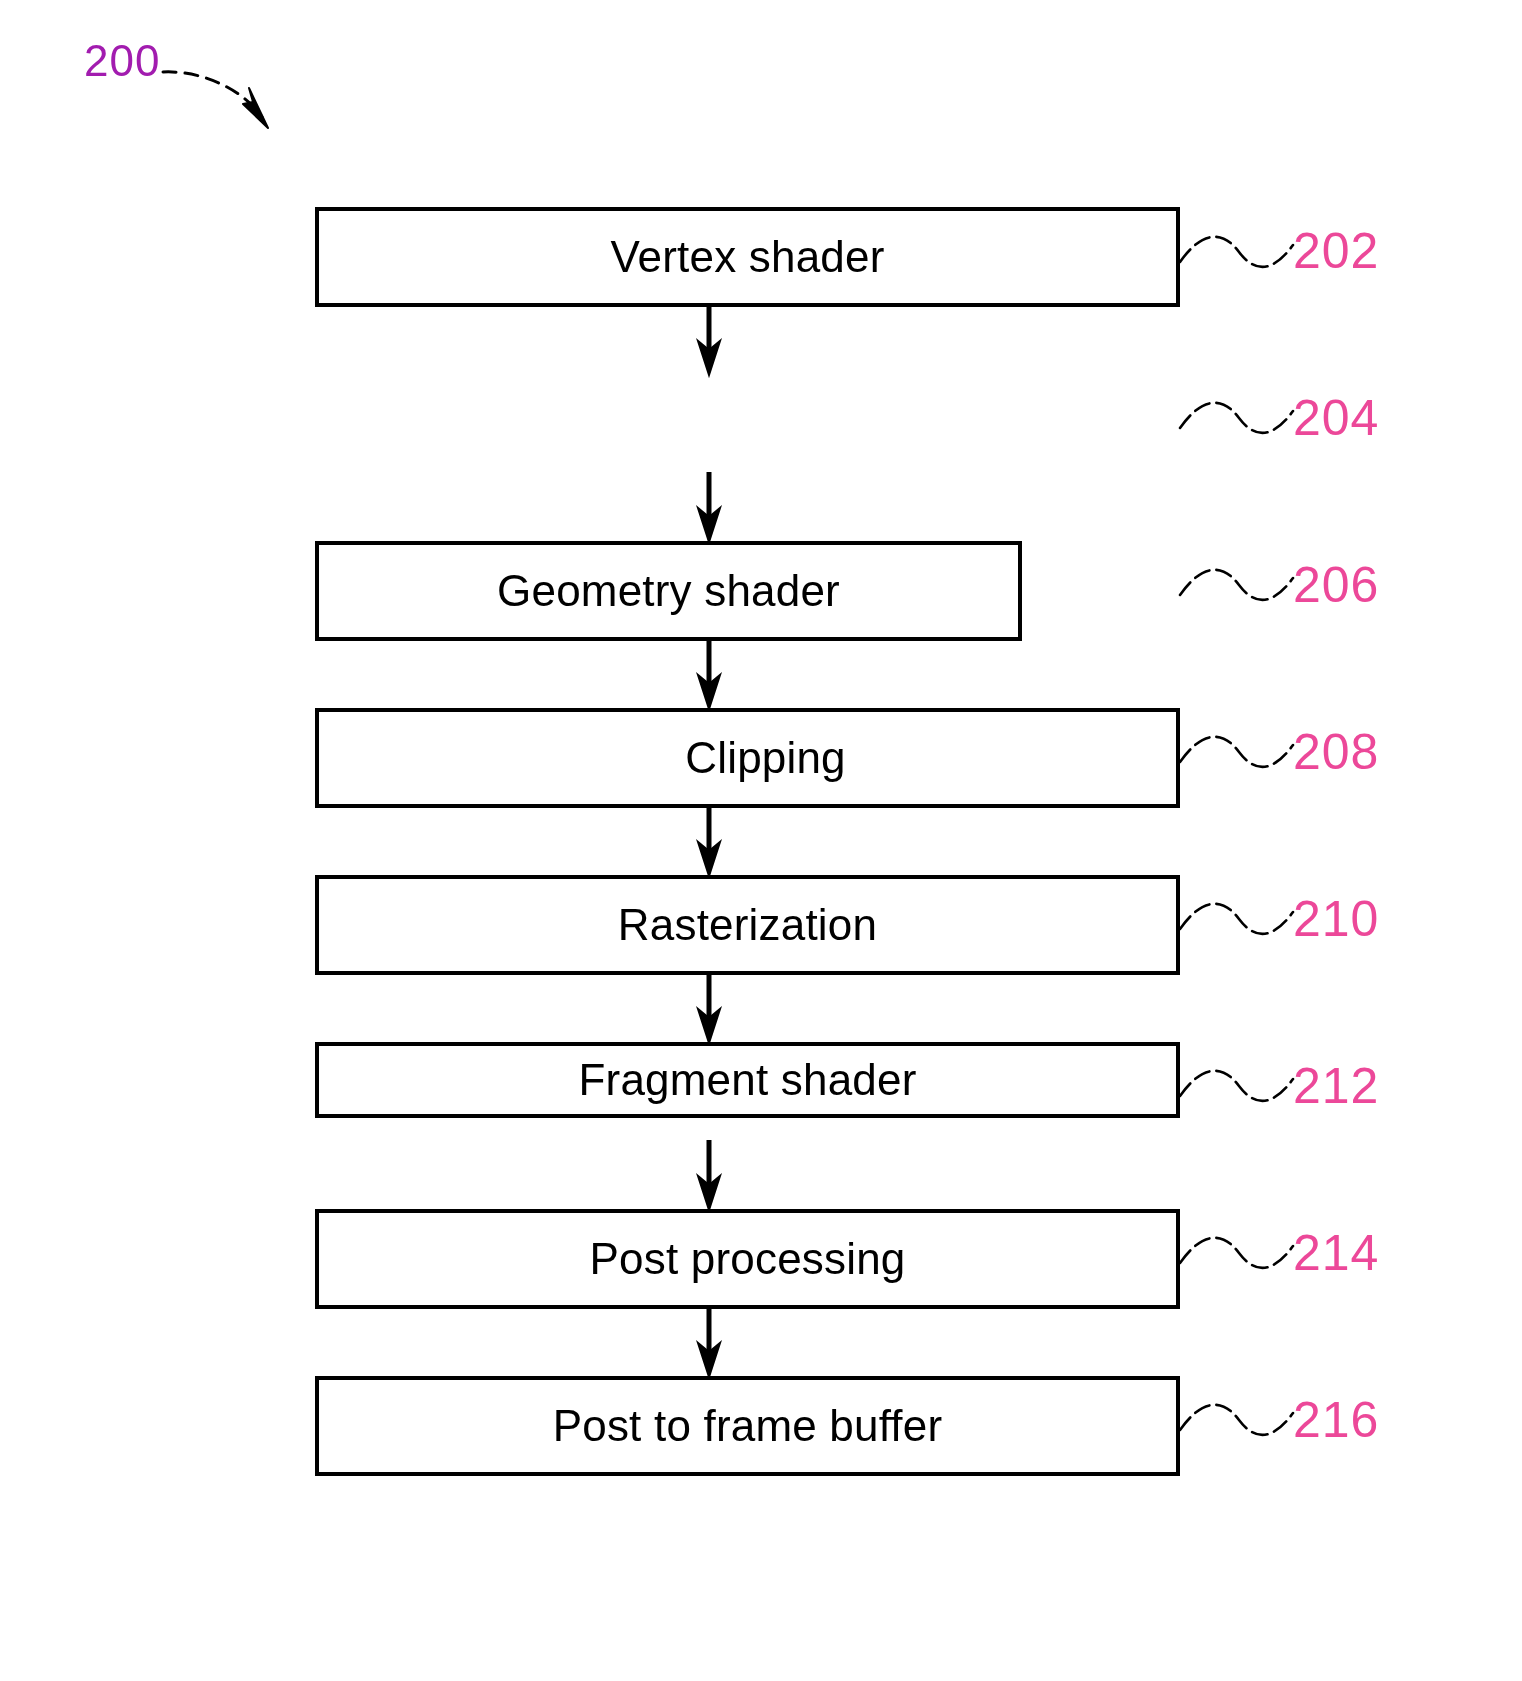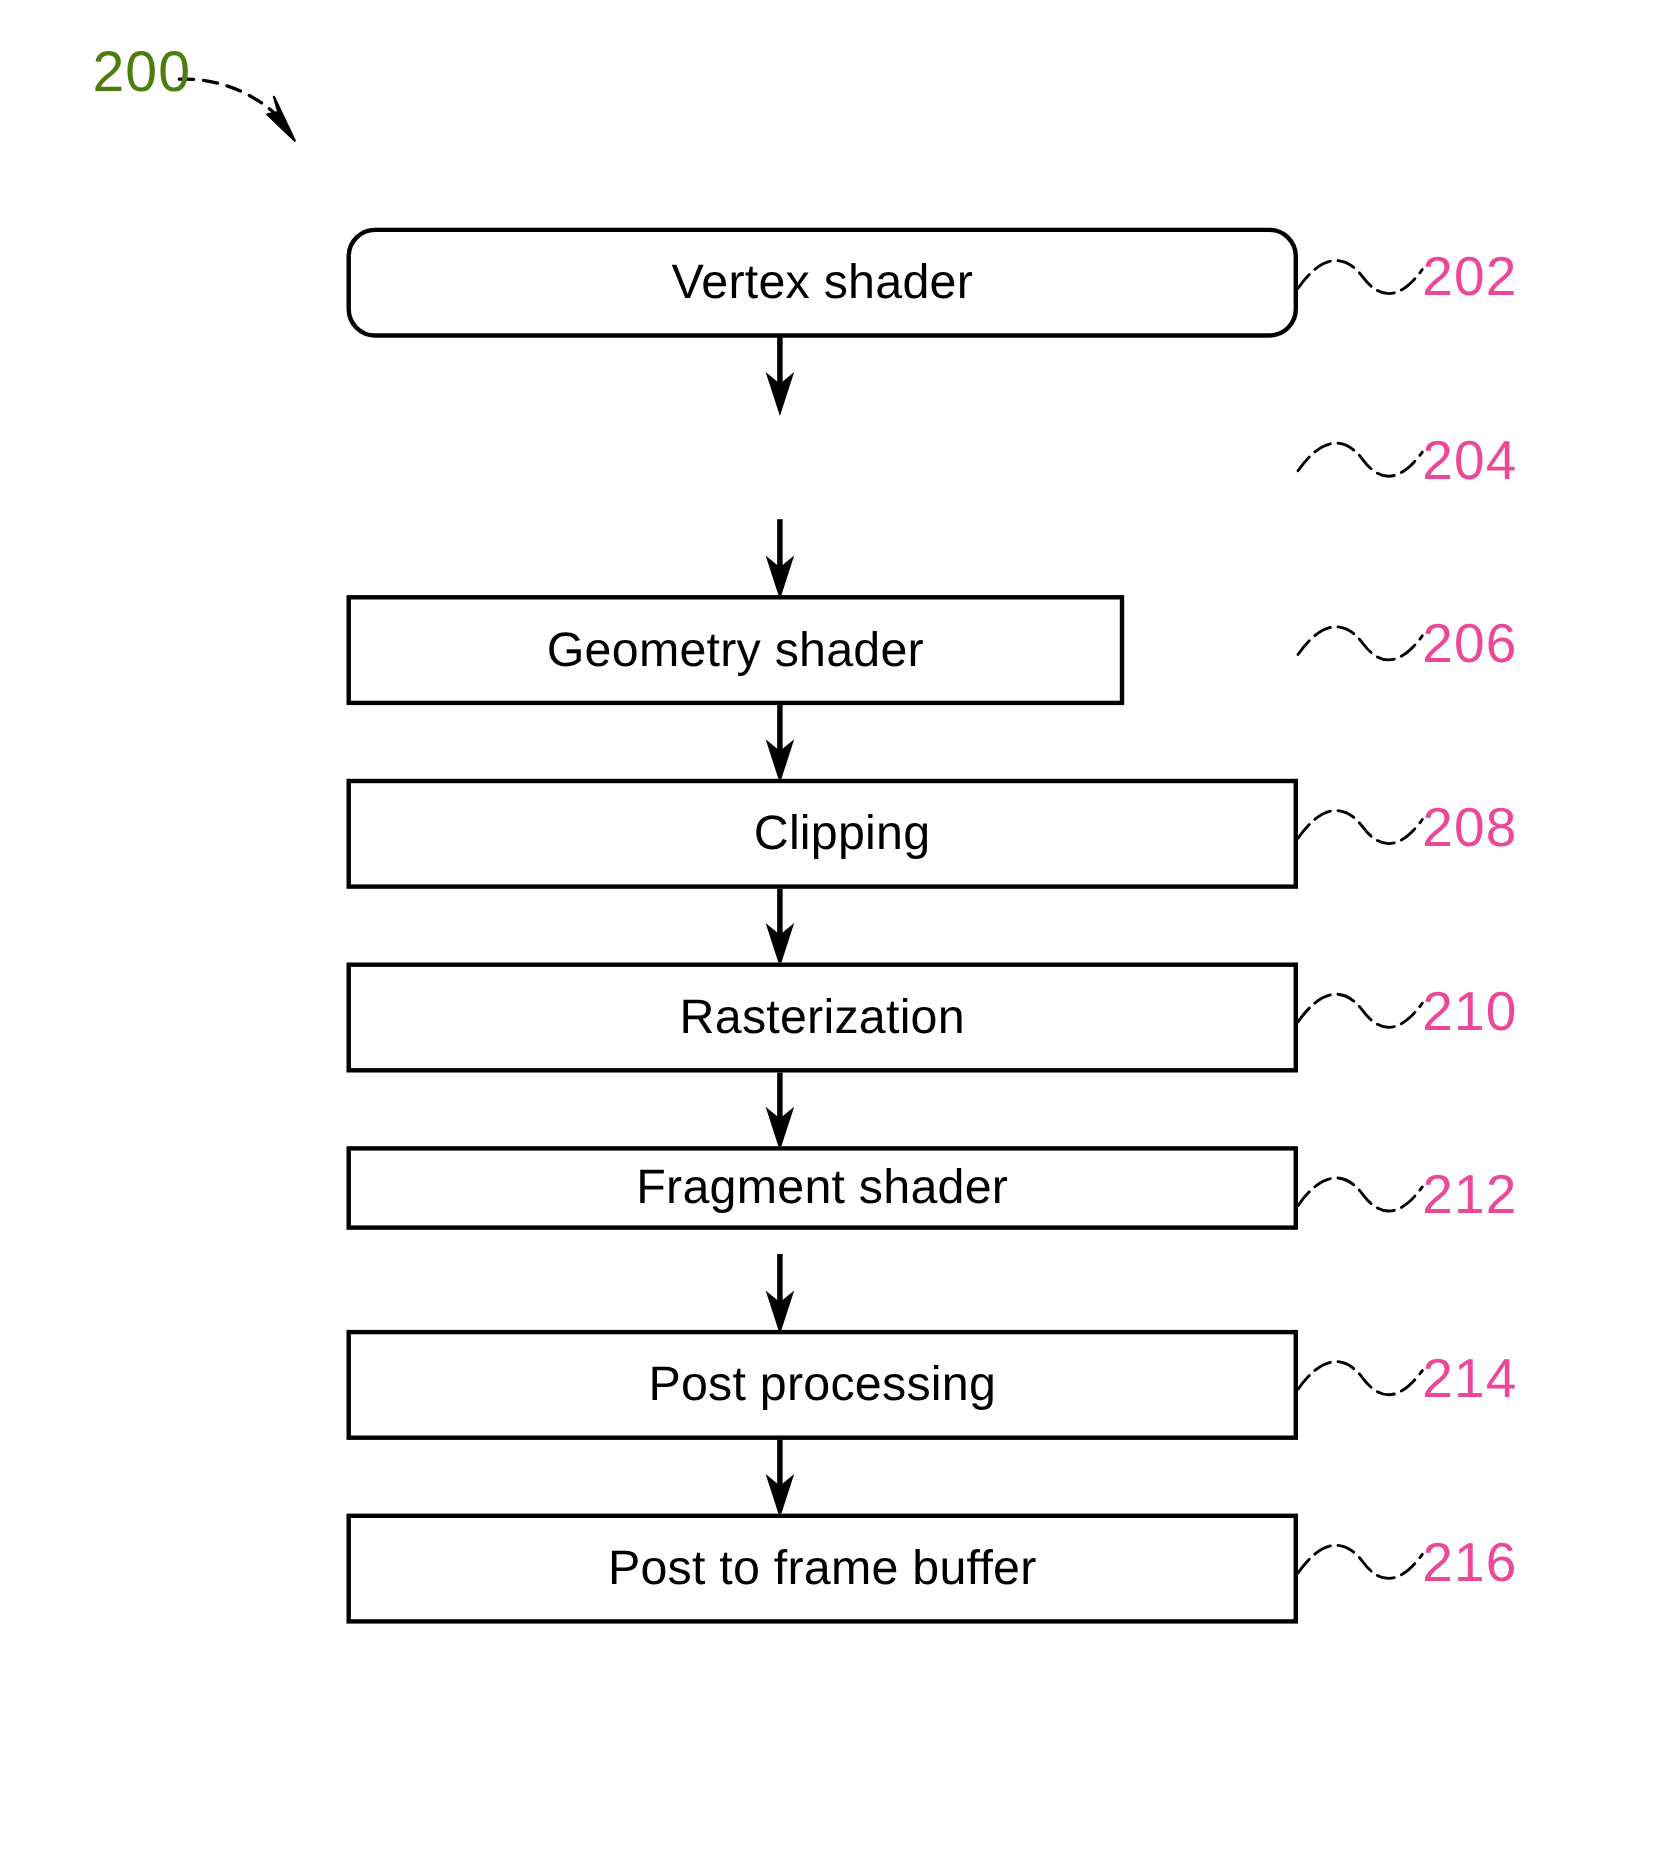"200" .fig-label { color: #4d7c0f -> #a21caf; font-size: 52px -> 44px }
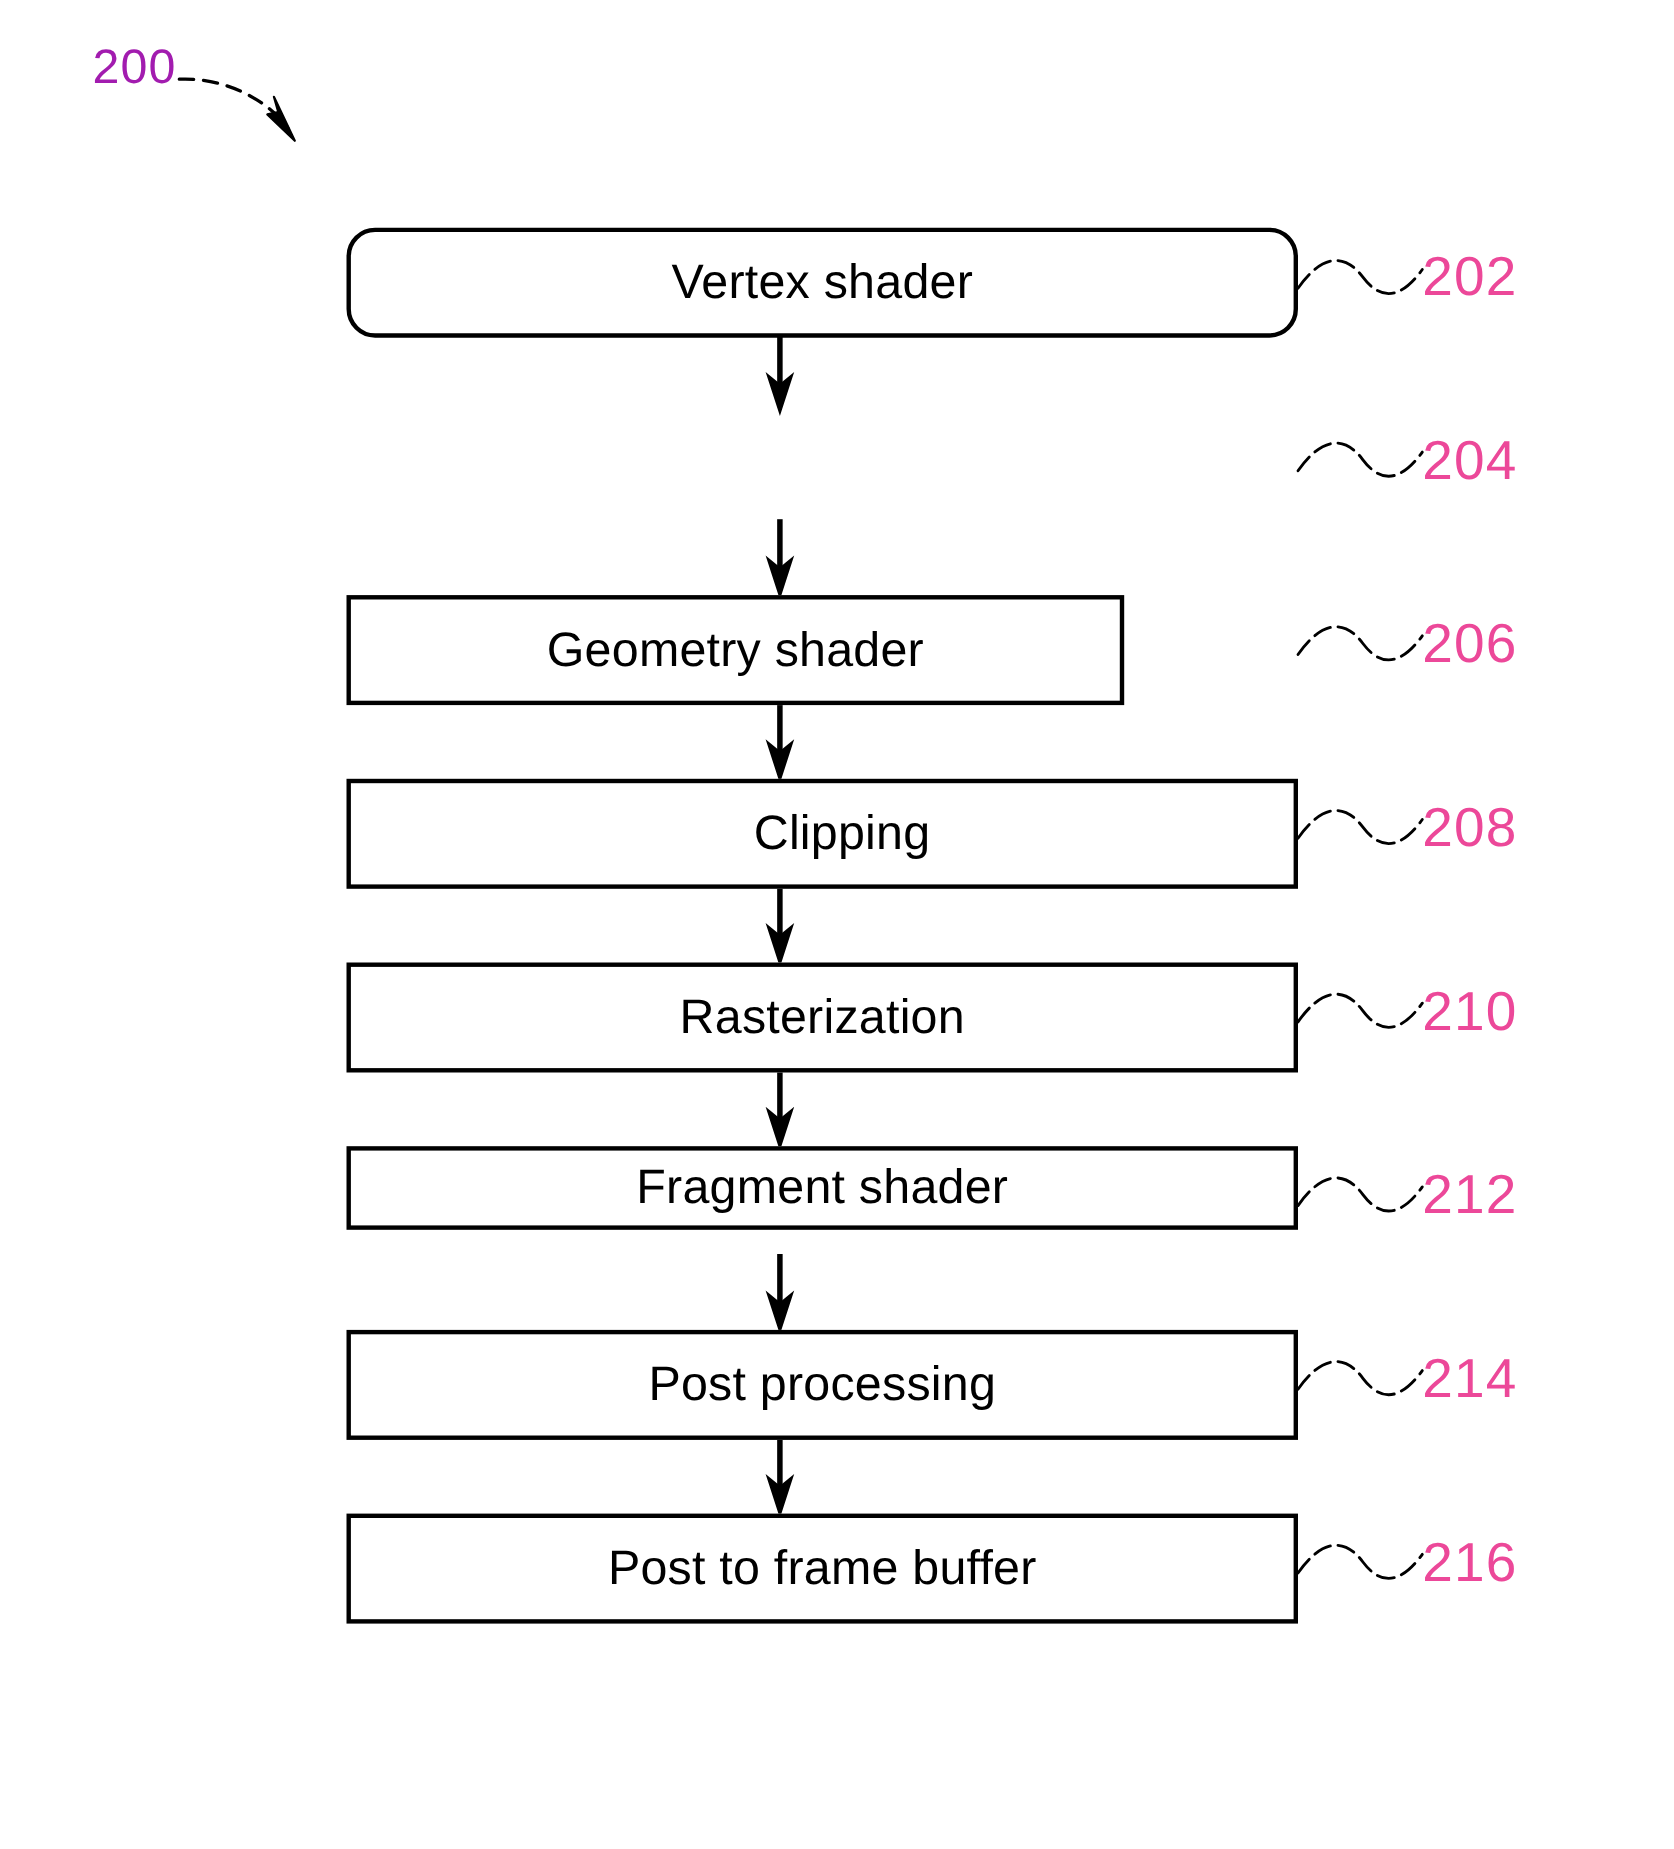"Vertex shader" div.proc-box { border-radius: 26px -> none }
